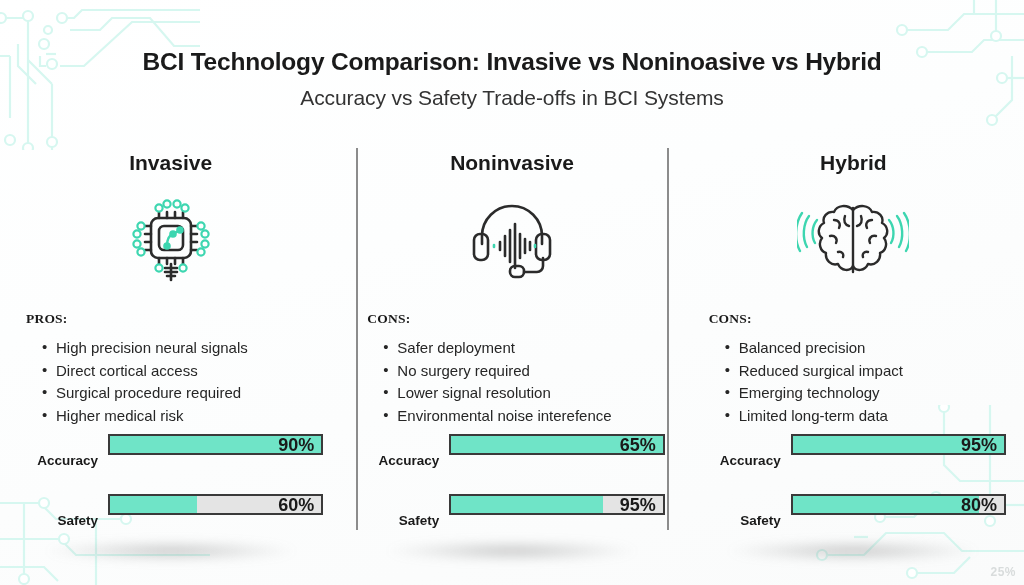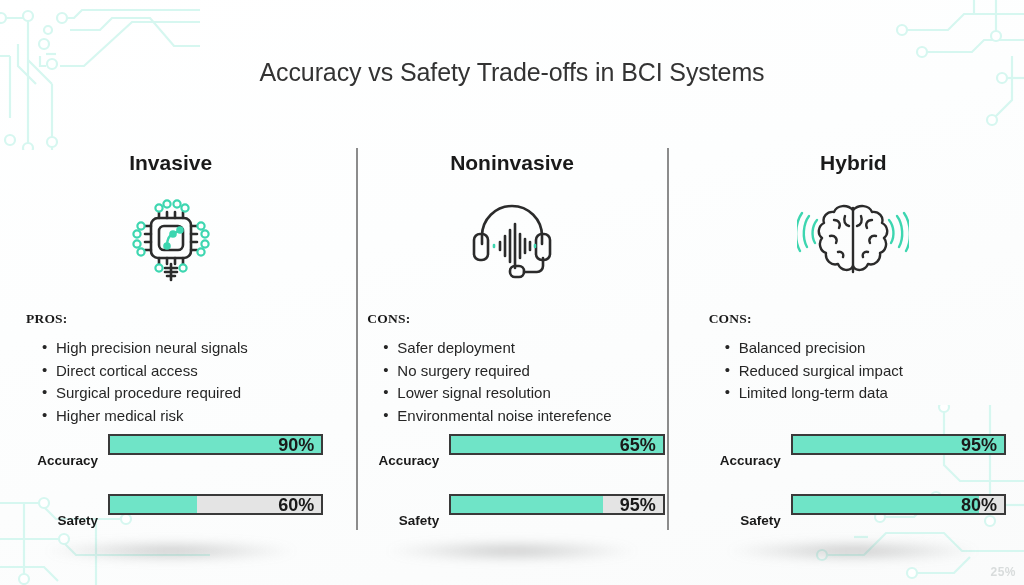"BCI Technology Comparison: Invasive vs" div.title { html: none -> <div>BCI Technology Comparison: Invasive vs Noninoasive vs Hybrid</div> }
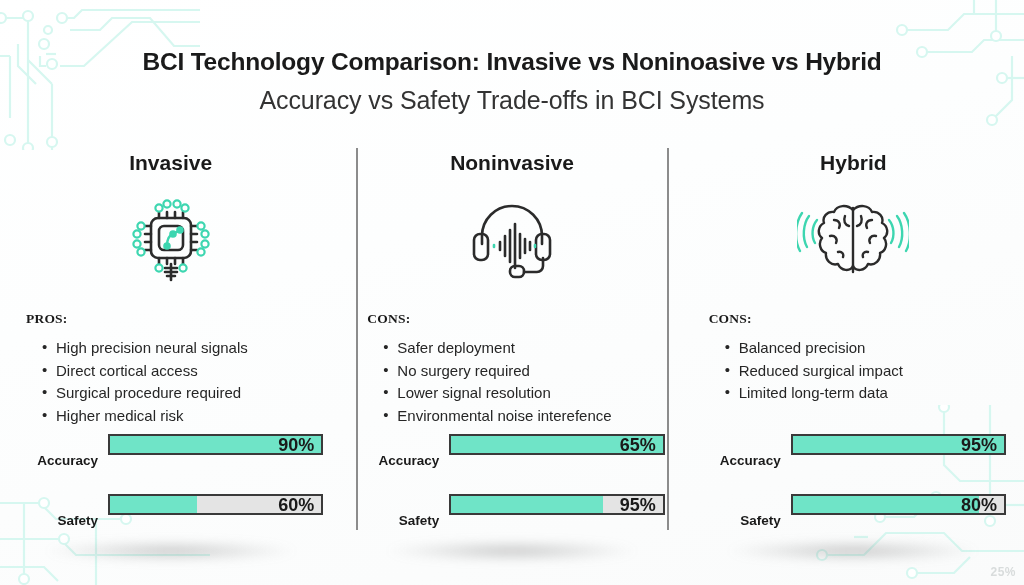"Accuracy vs Safety Trade-offs in" .subtitle { font-size: 25px -> 21px }
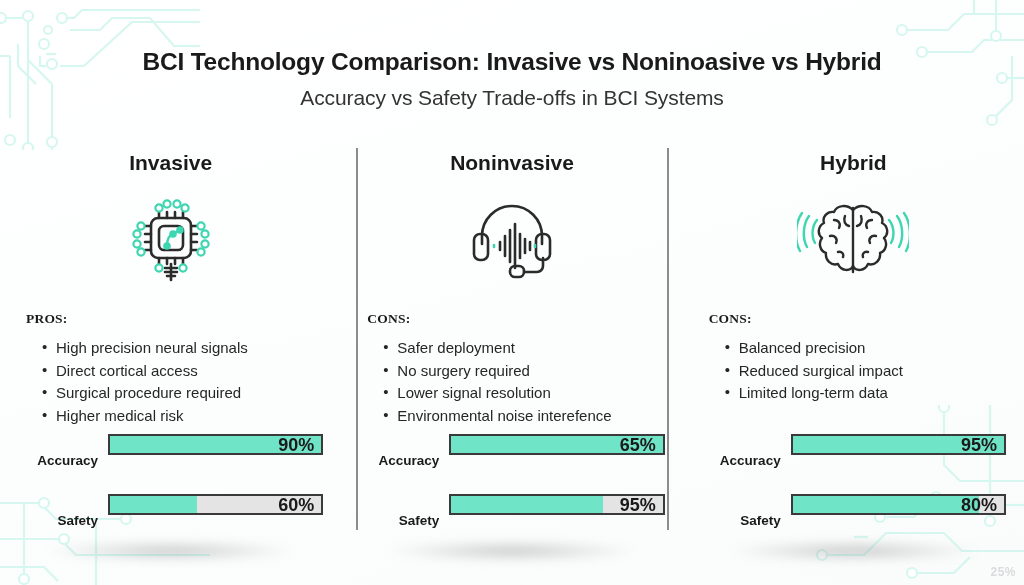"Emerging technology" li { html: none -> <li>Emerging technology</li> }
